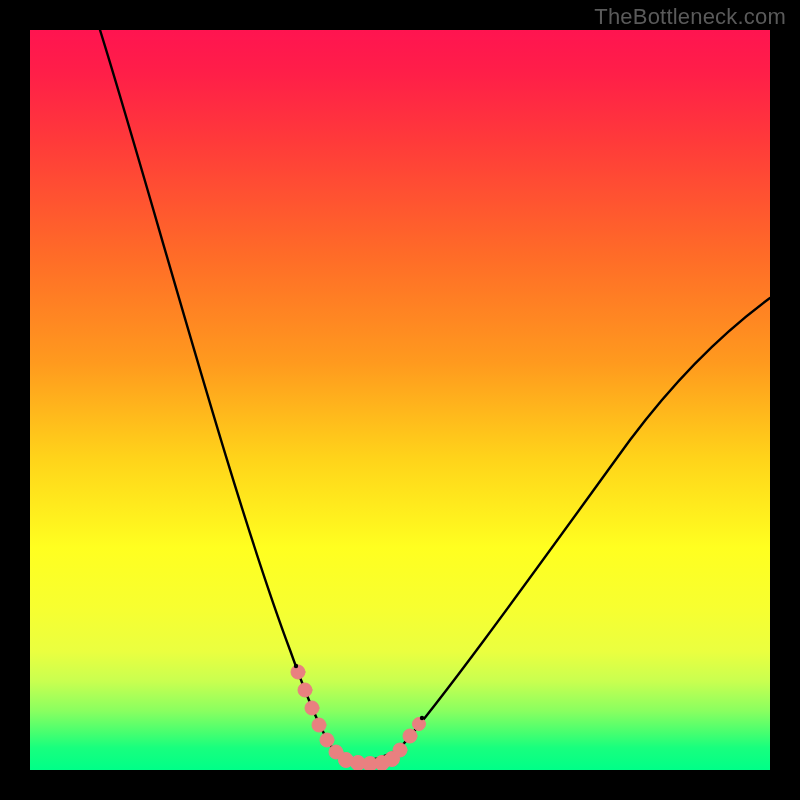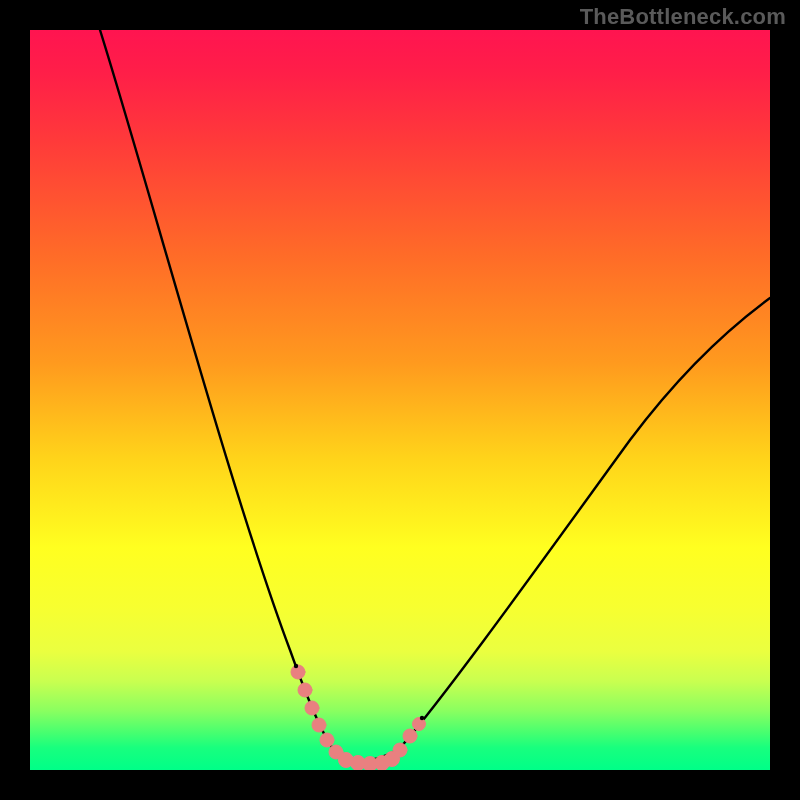"TheBottleneck.com" .watermark { font-weight: 700 -> 400 }
